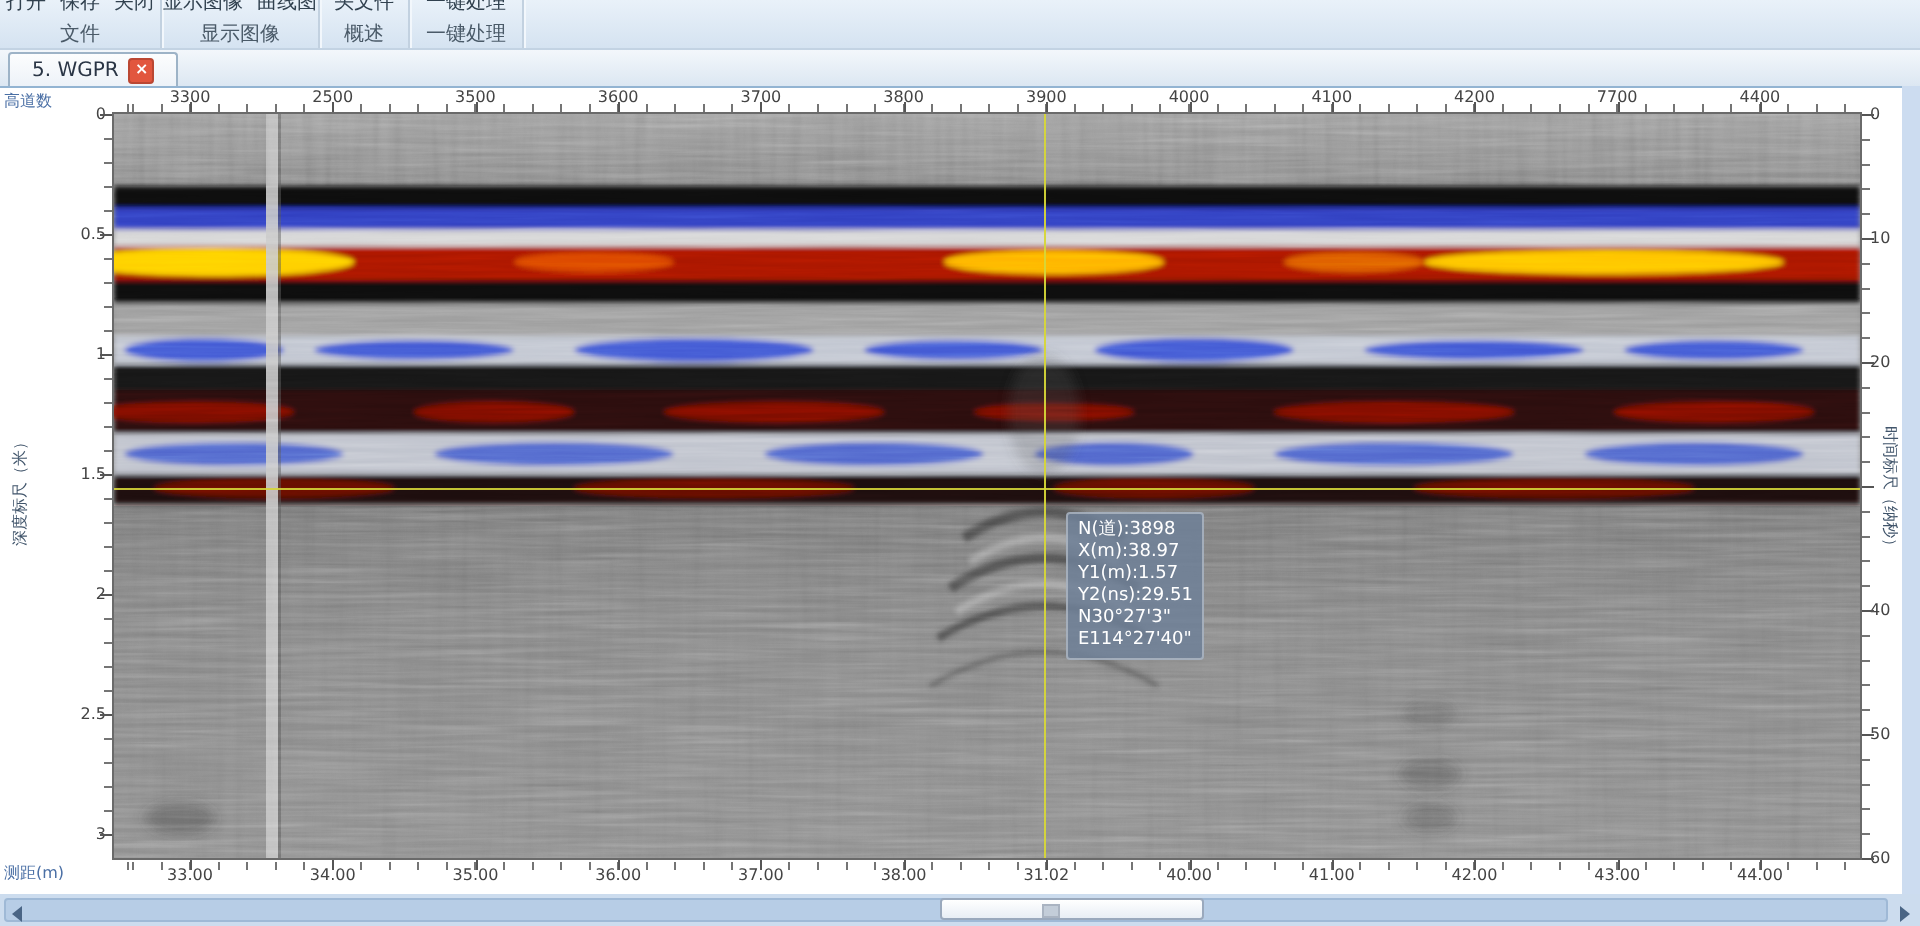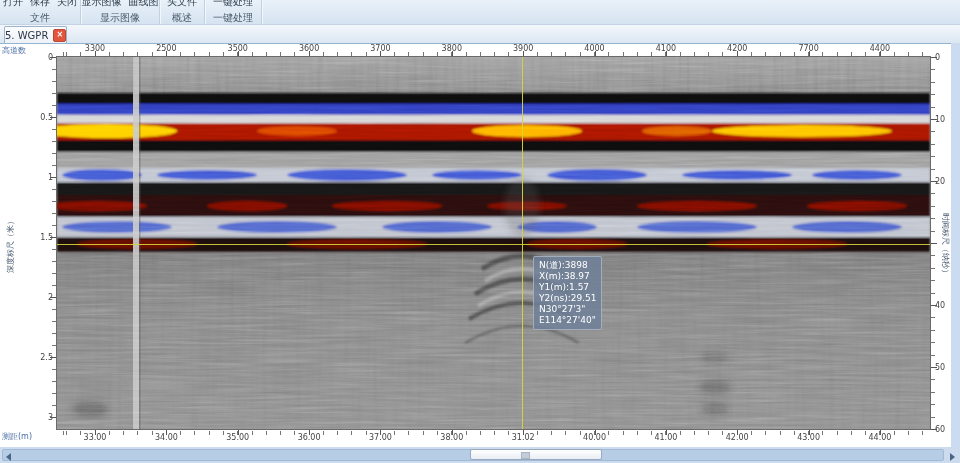"5. WGPR" .tab { padding: 0 0 -> 0 11px }
